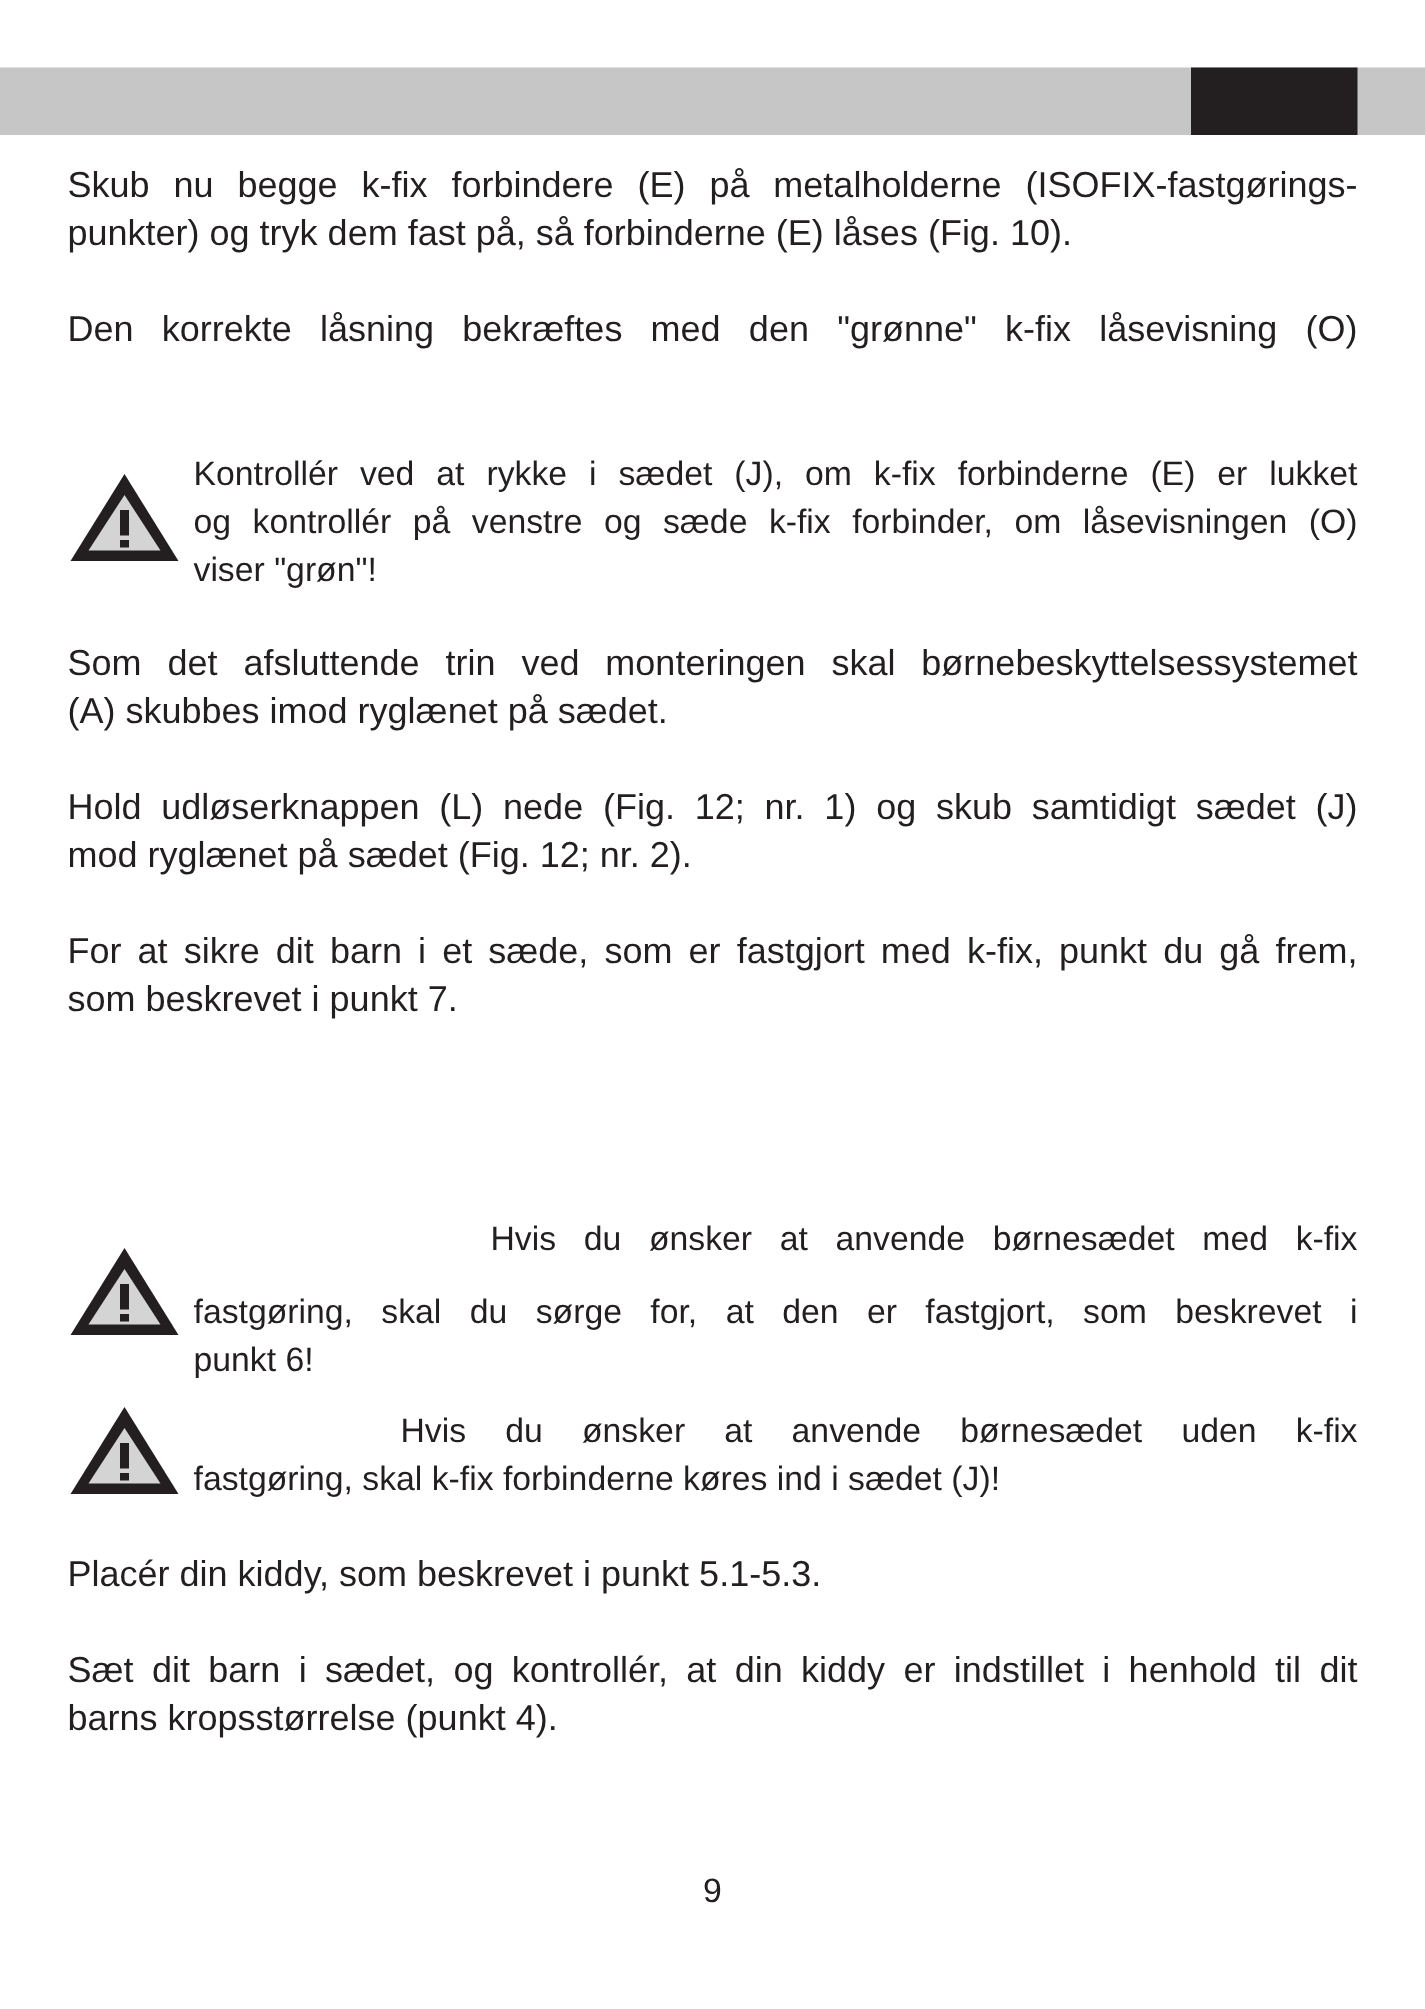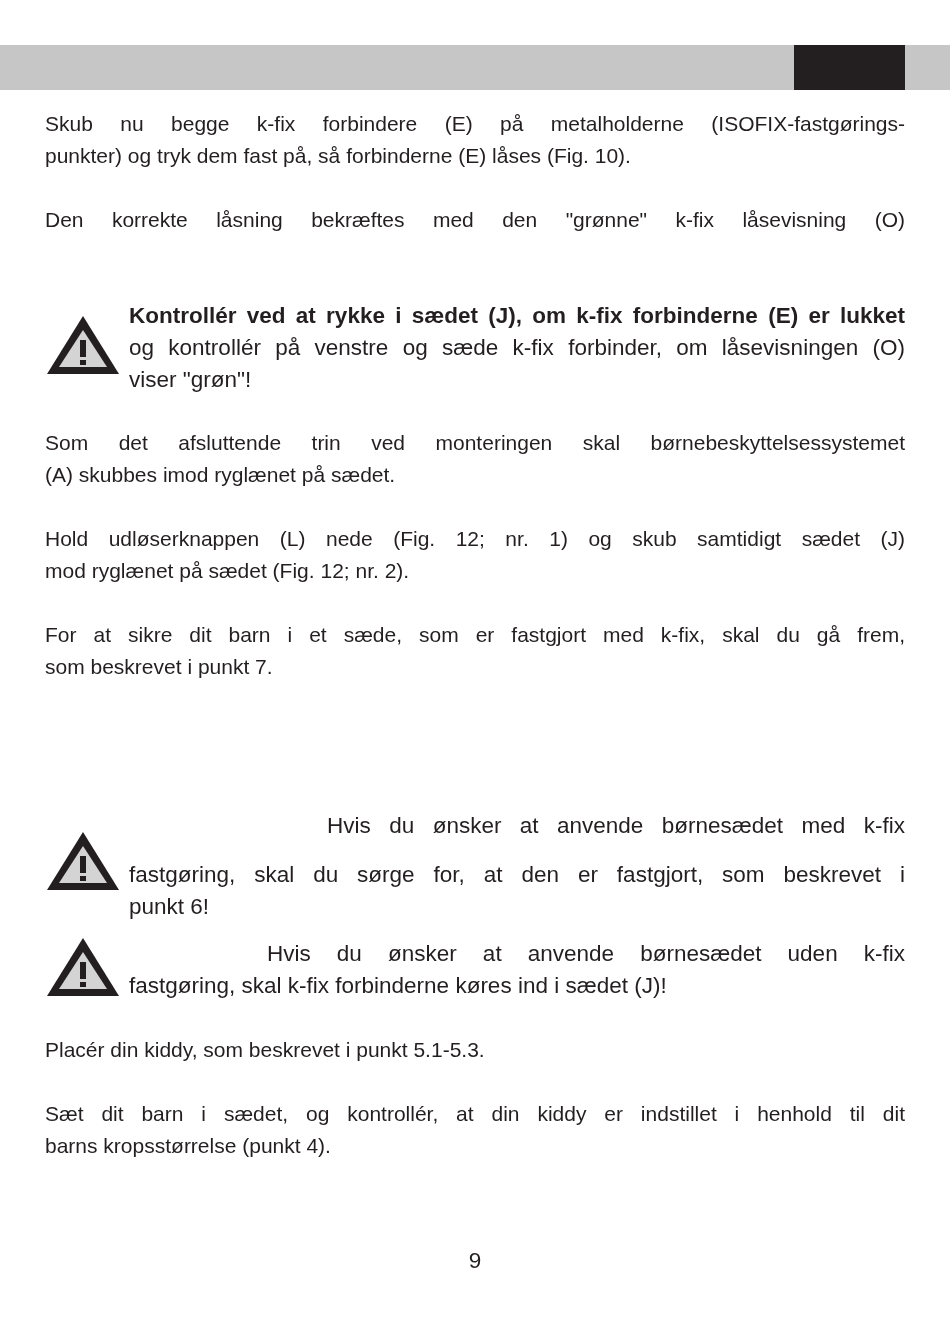"Skub nu begge k-fix forbindere" .para { font-size: 21px -> 24px }
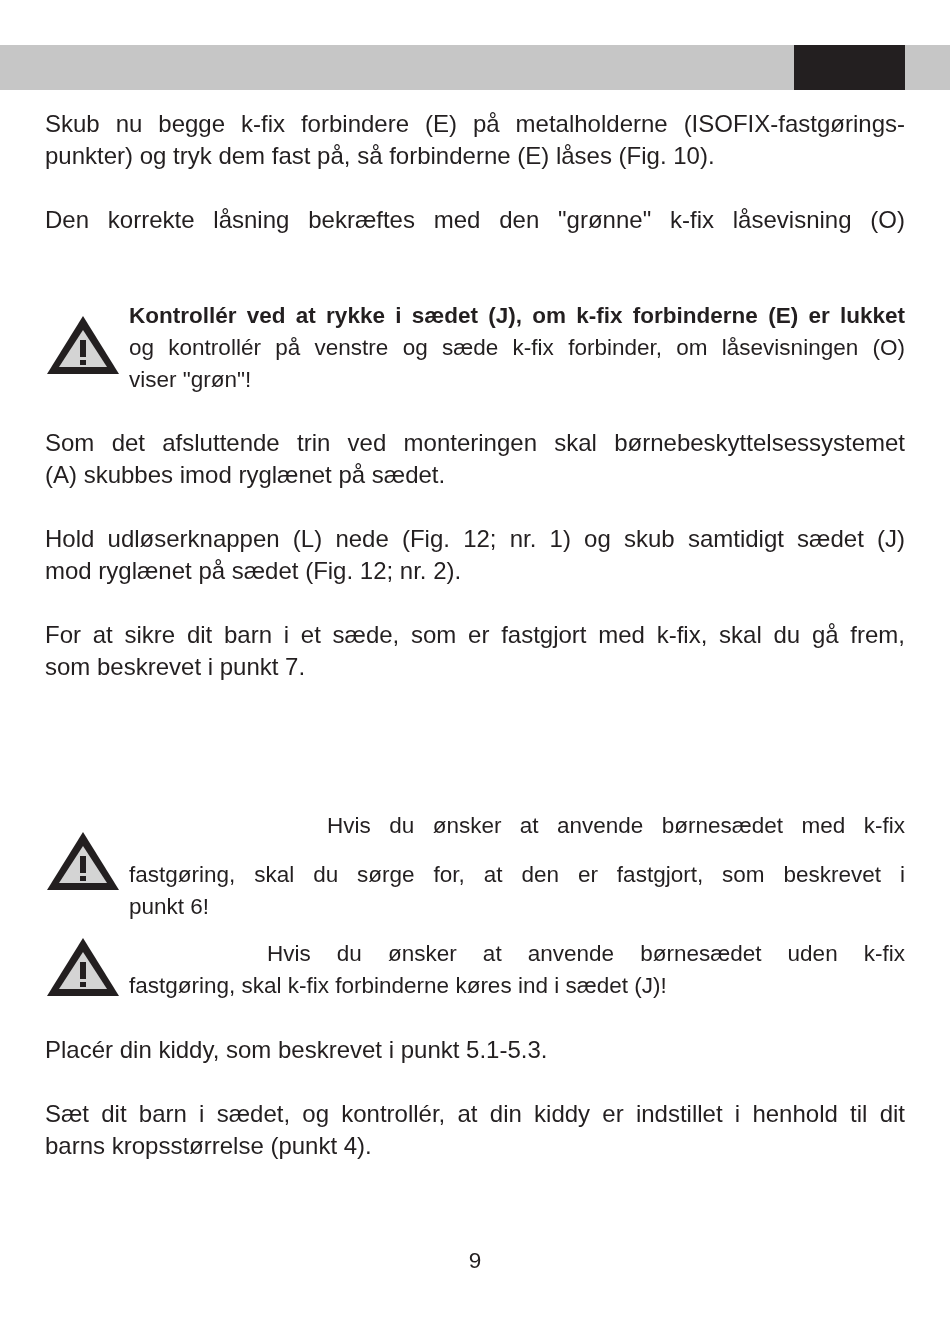"Kontrollér ved at rykke i" div { font-weight: bold -> none }
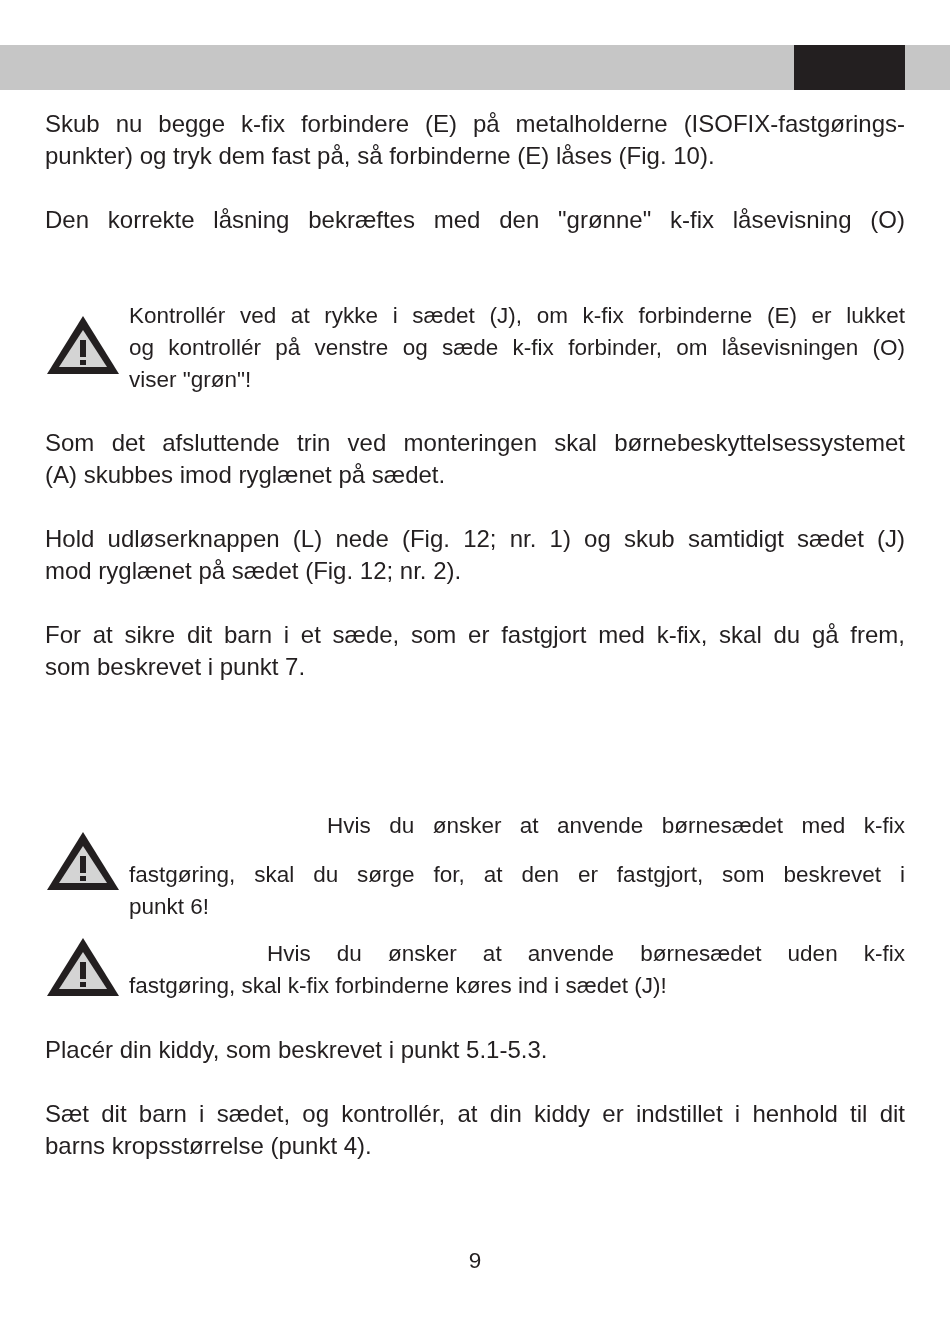"For at sikre dit barn" div { text: skal -> punkt }
